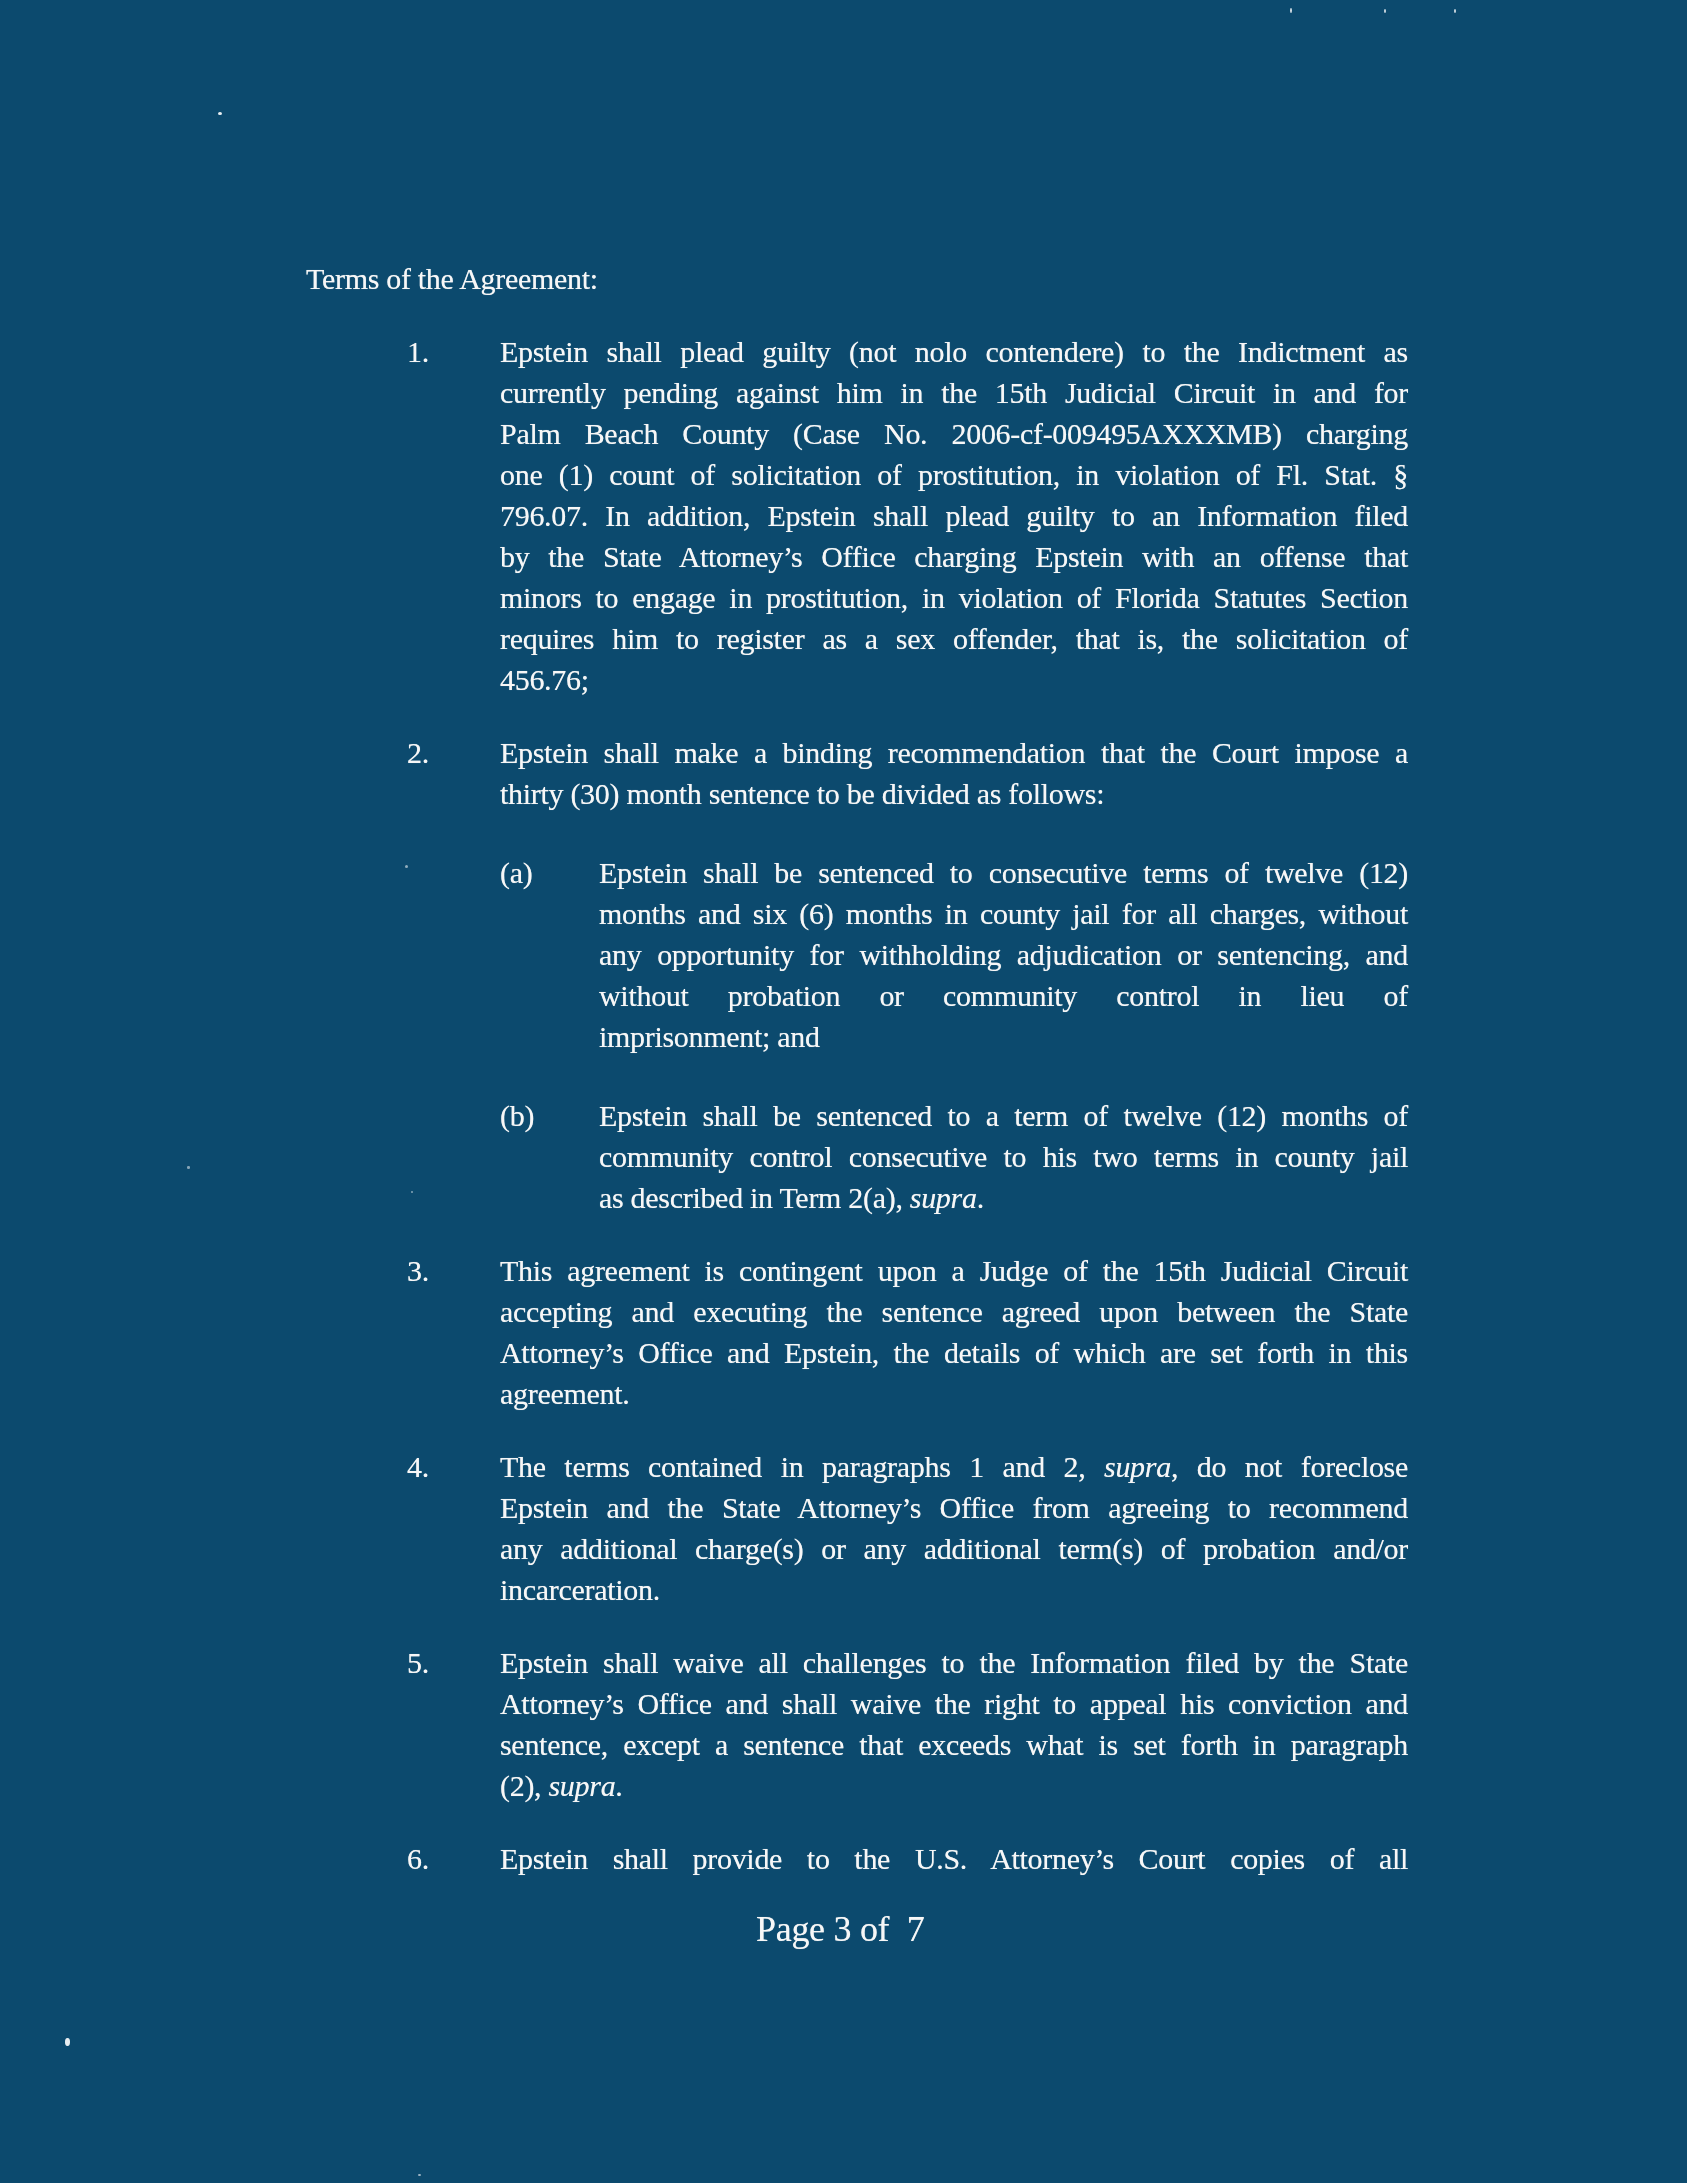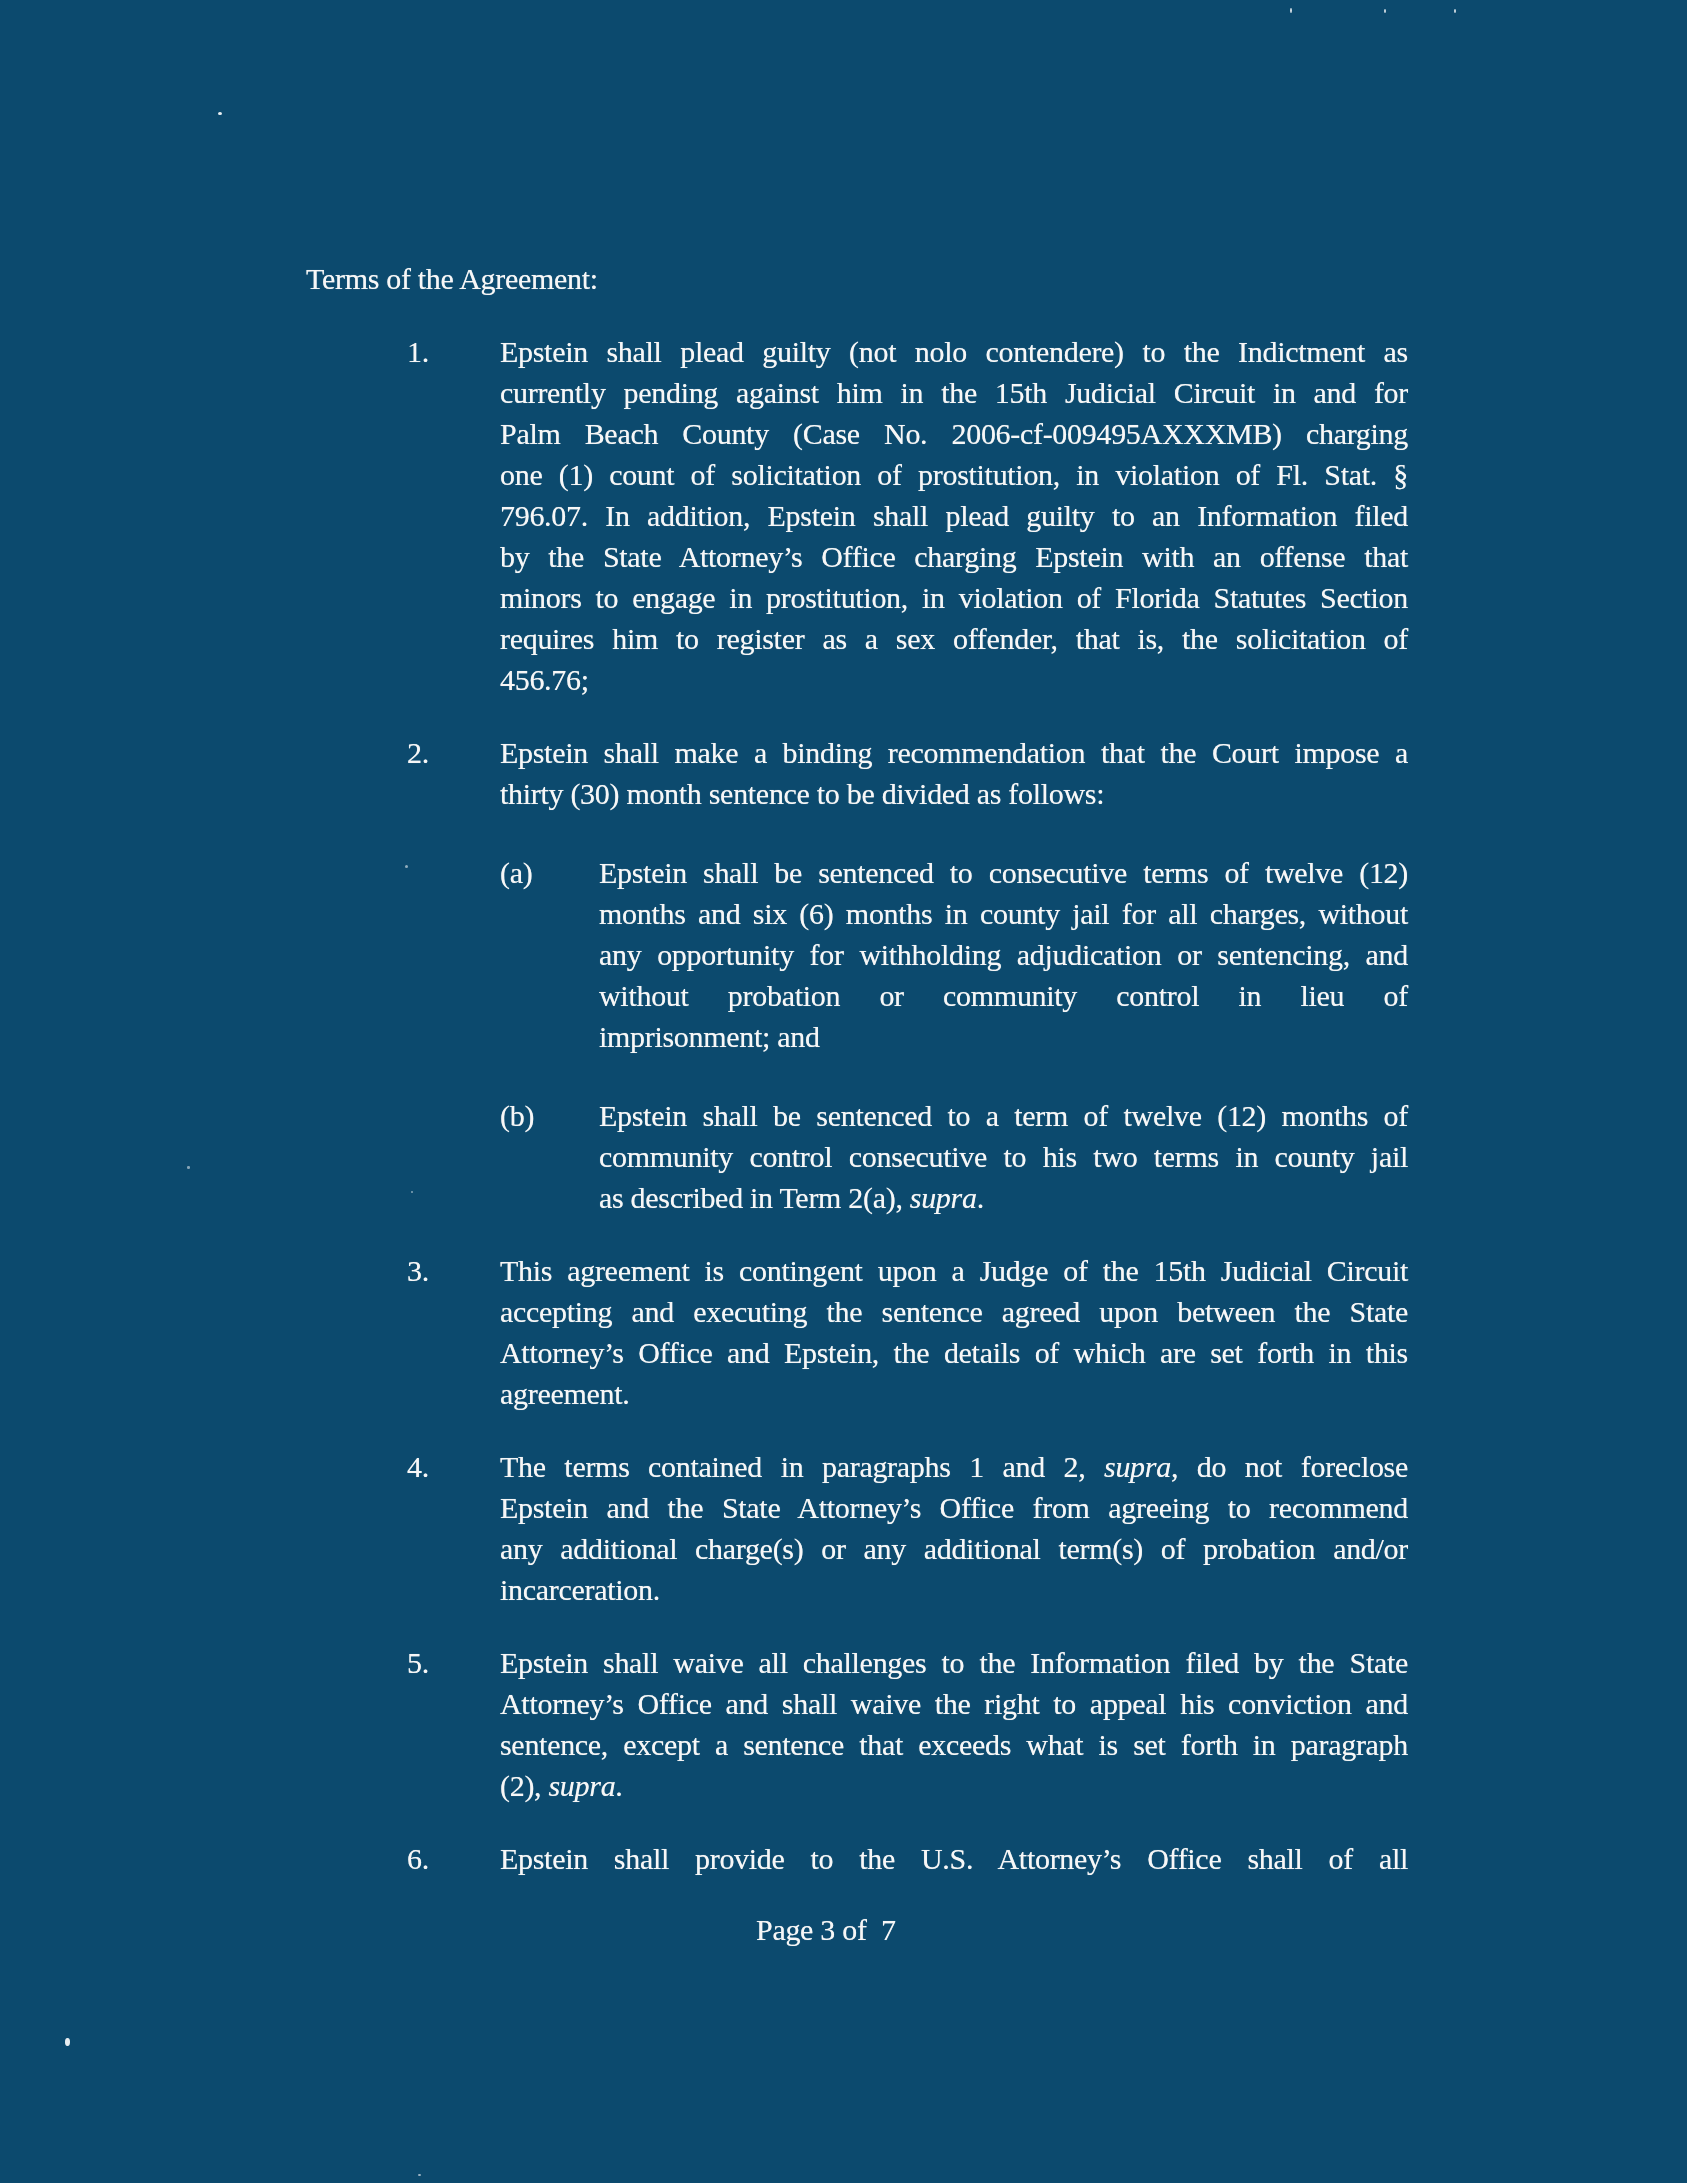"Epstein shall provide to the" div.line { text: Office shall -> Court copies }
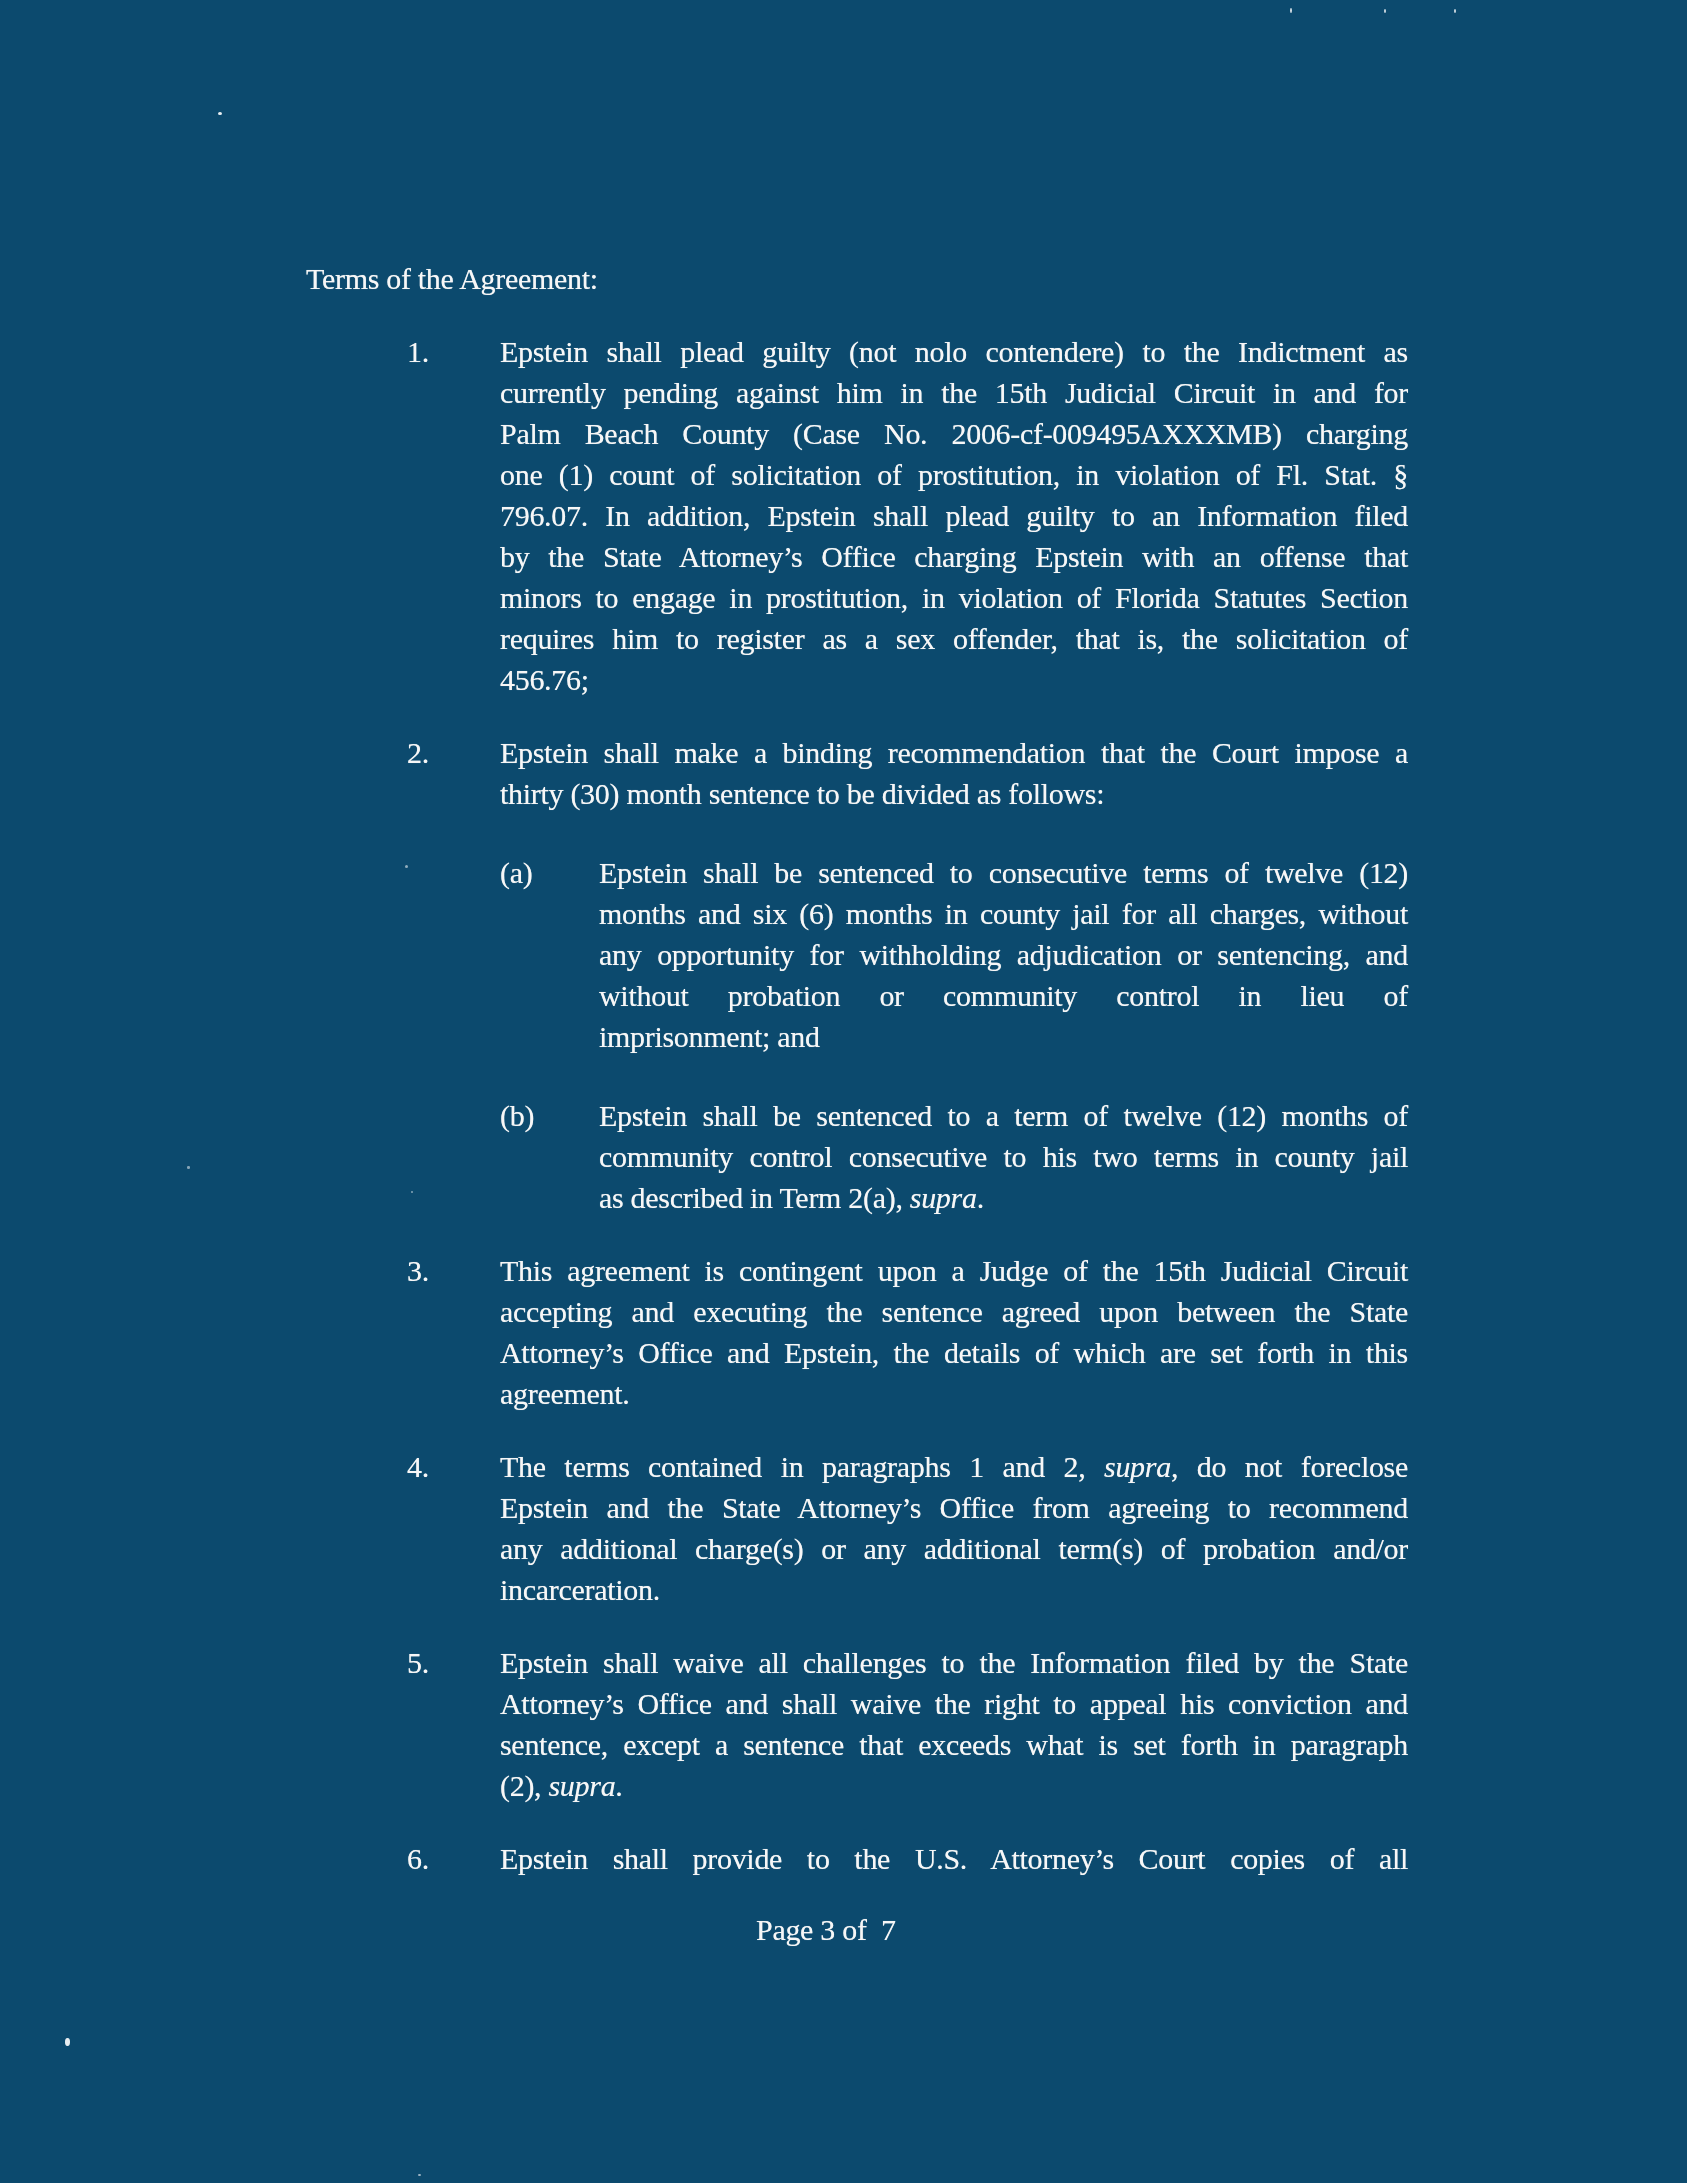"Page 3 of 7" .footer { font-size: 30px -> 36px }
